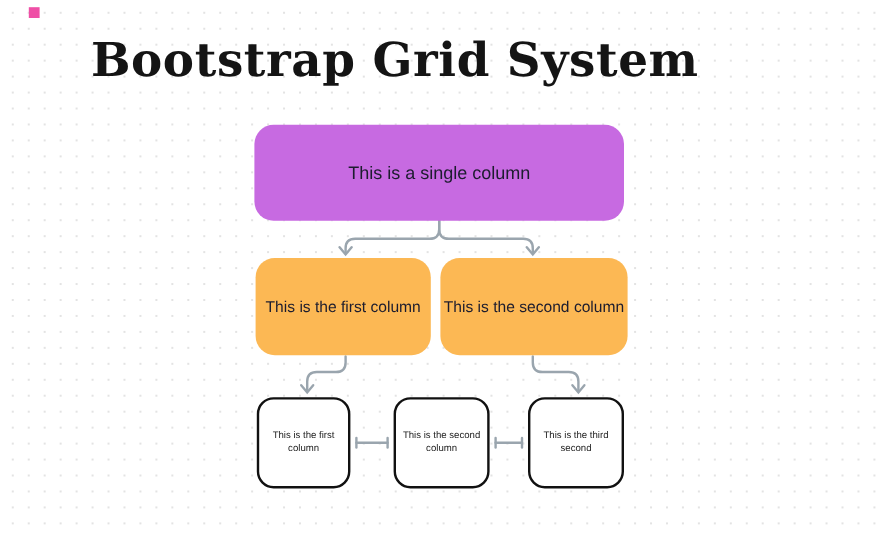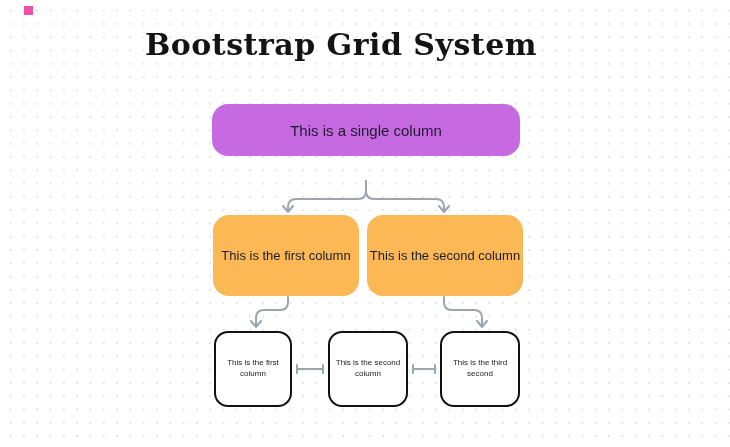"Bootstrap Grid System" .title { font-size: 30px -> 39px; margin-left: 12px -> none }
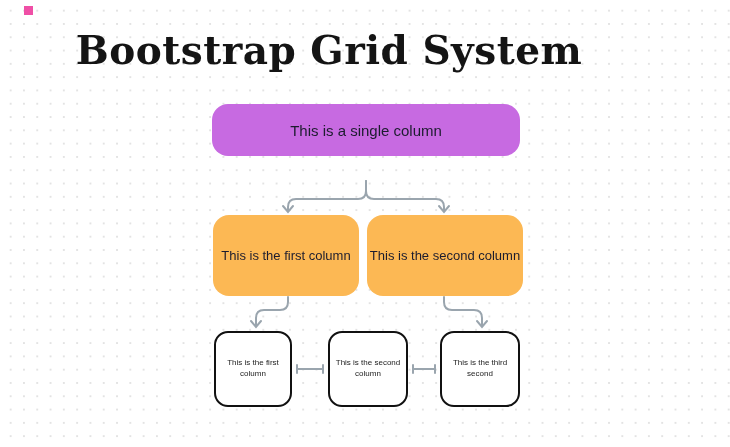"This is a single column" .n-single { height: 52px -> 80px }
